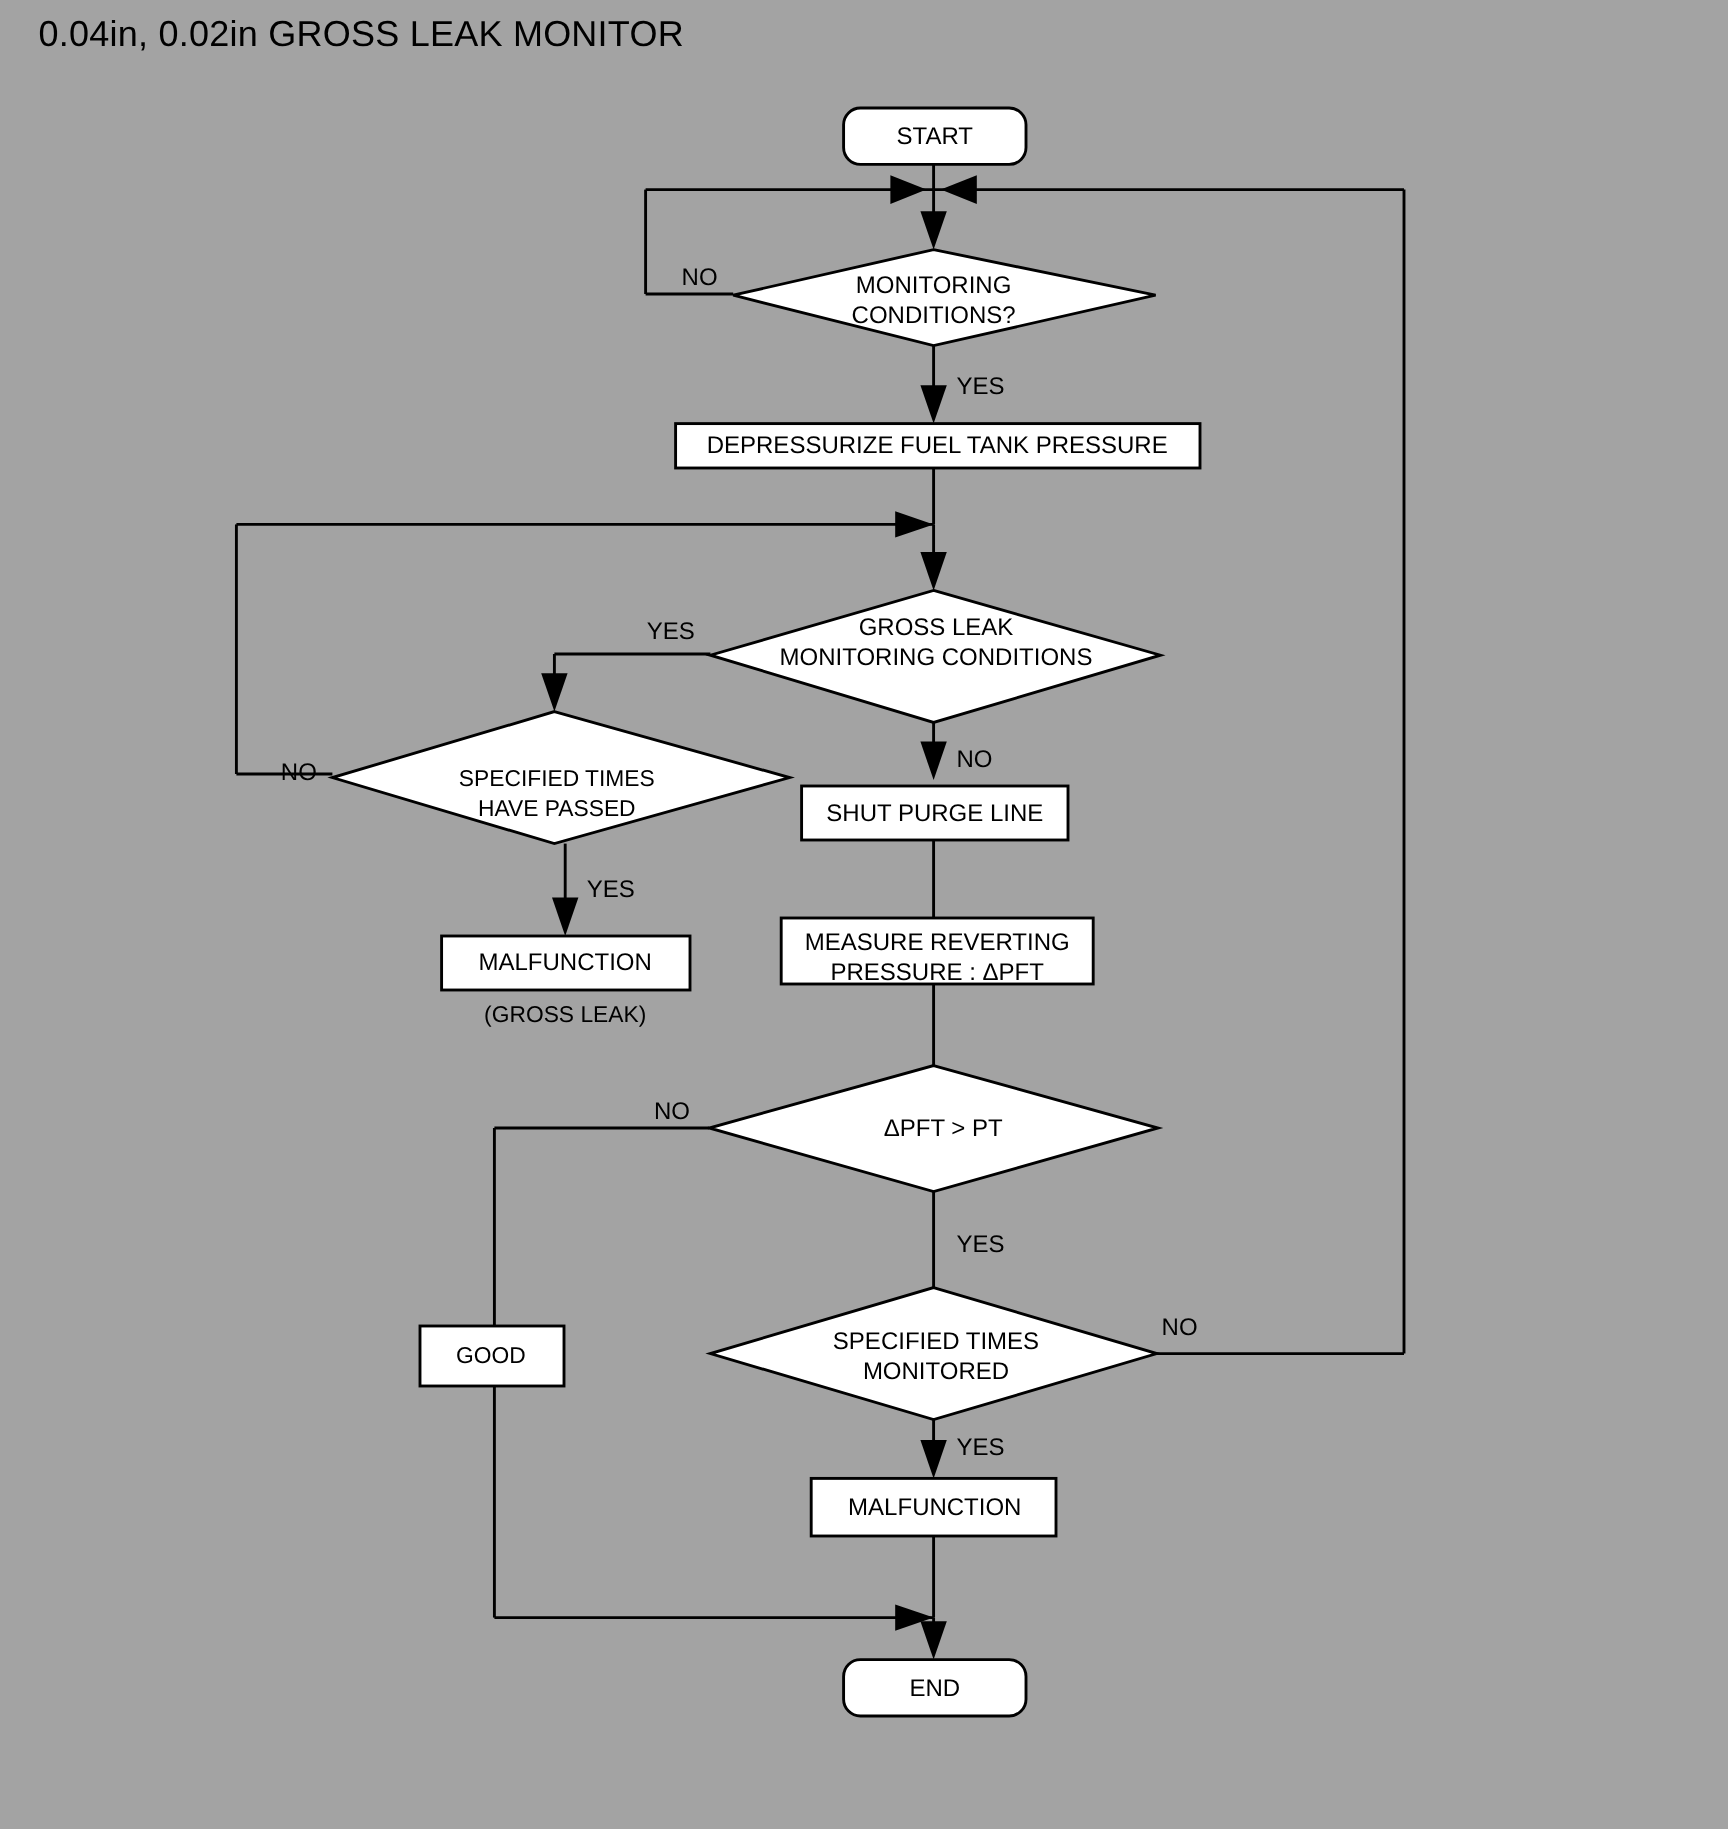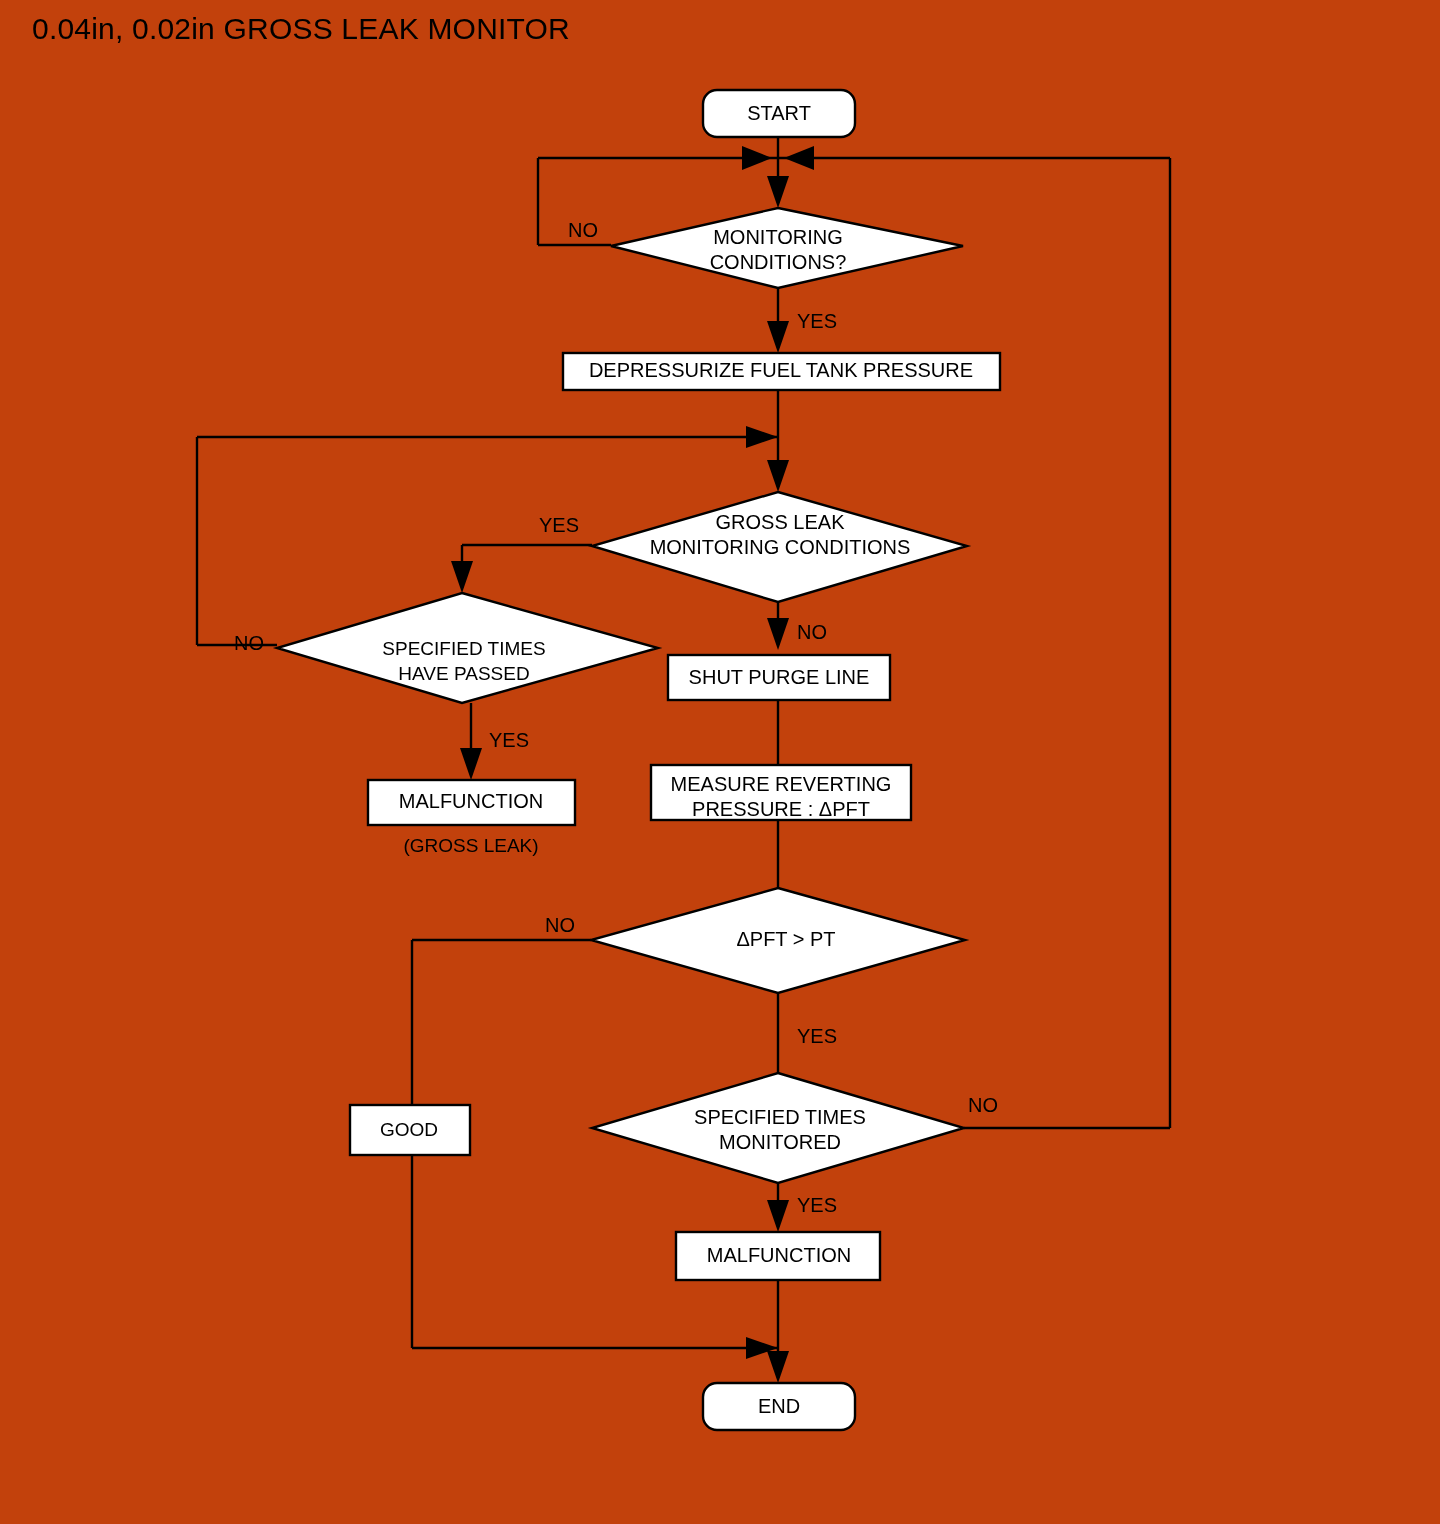"0.04in, 0.02in GROSS LEAK MONITOR" #page { background: #c2410c -> #a3a3a3 }
